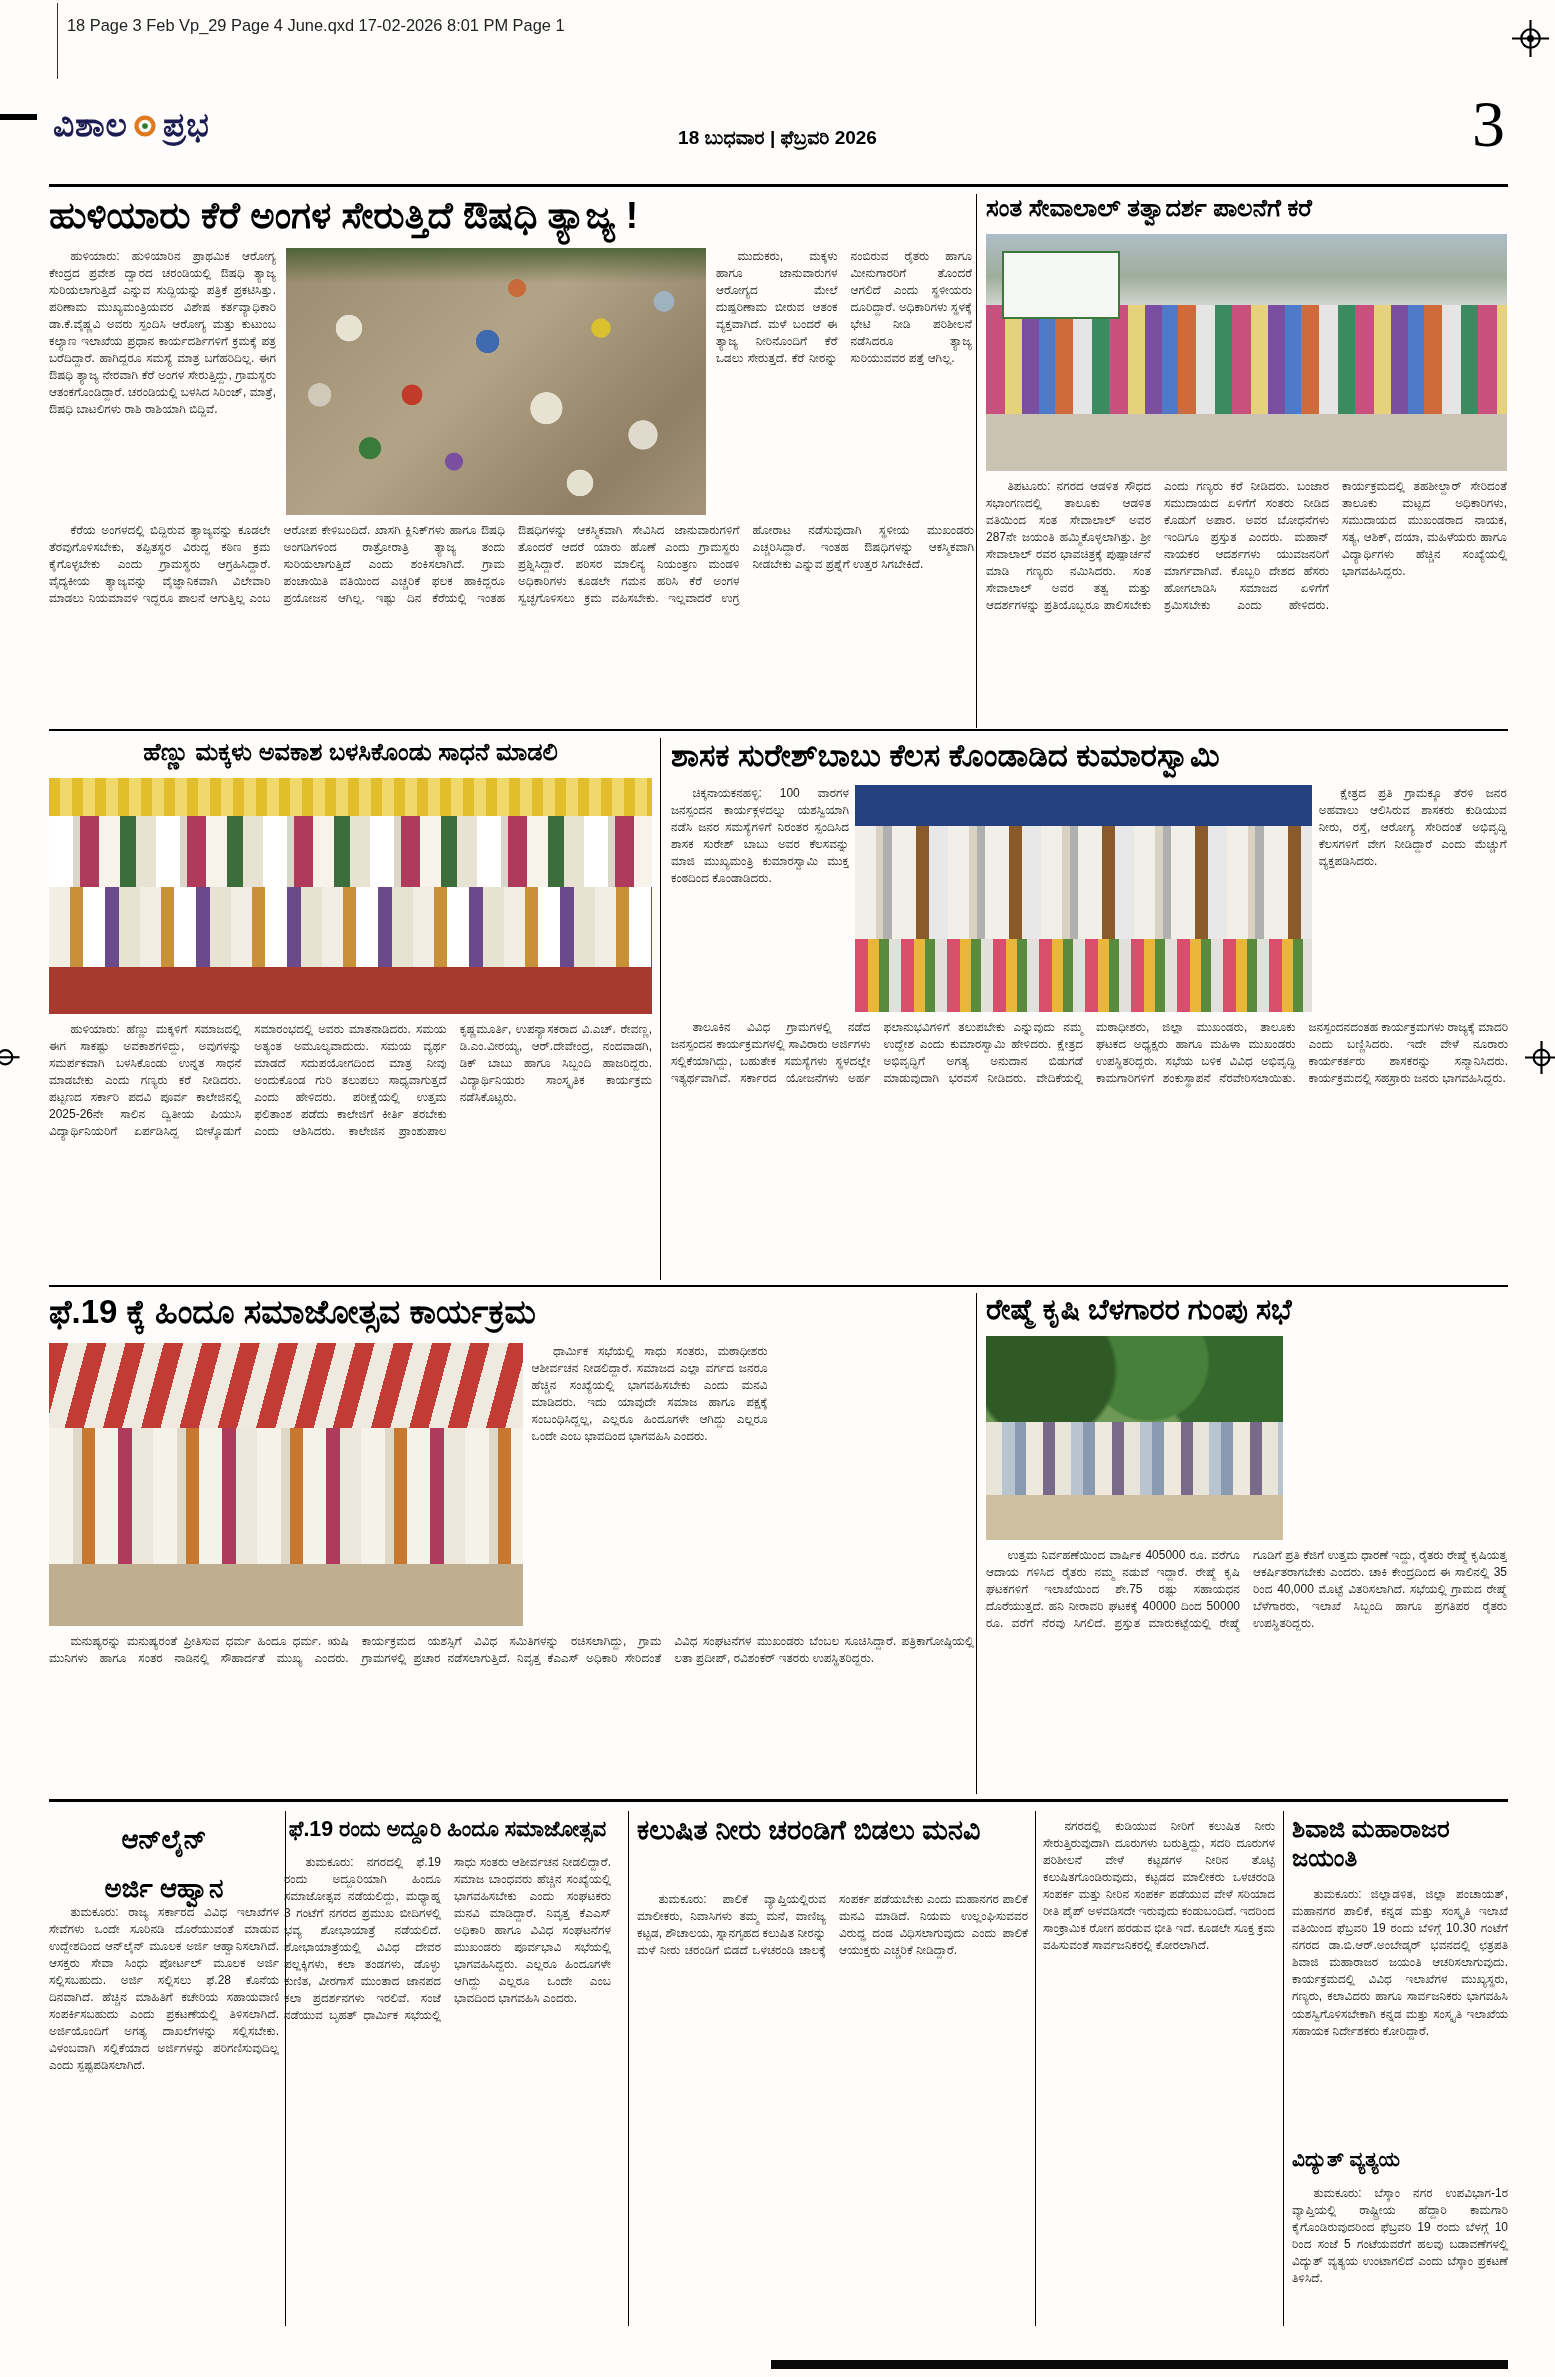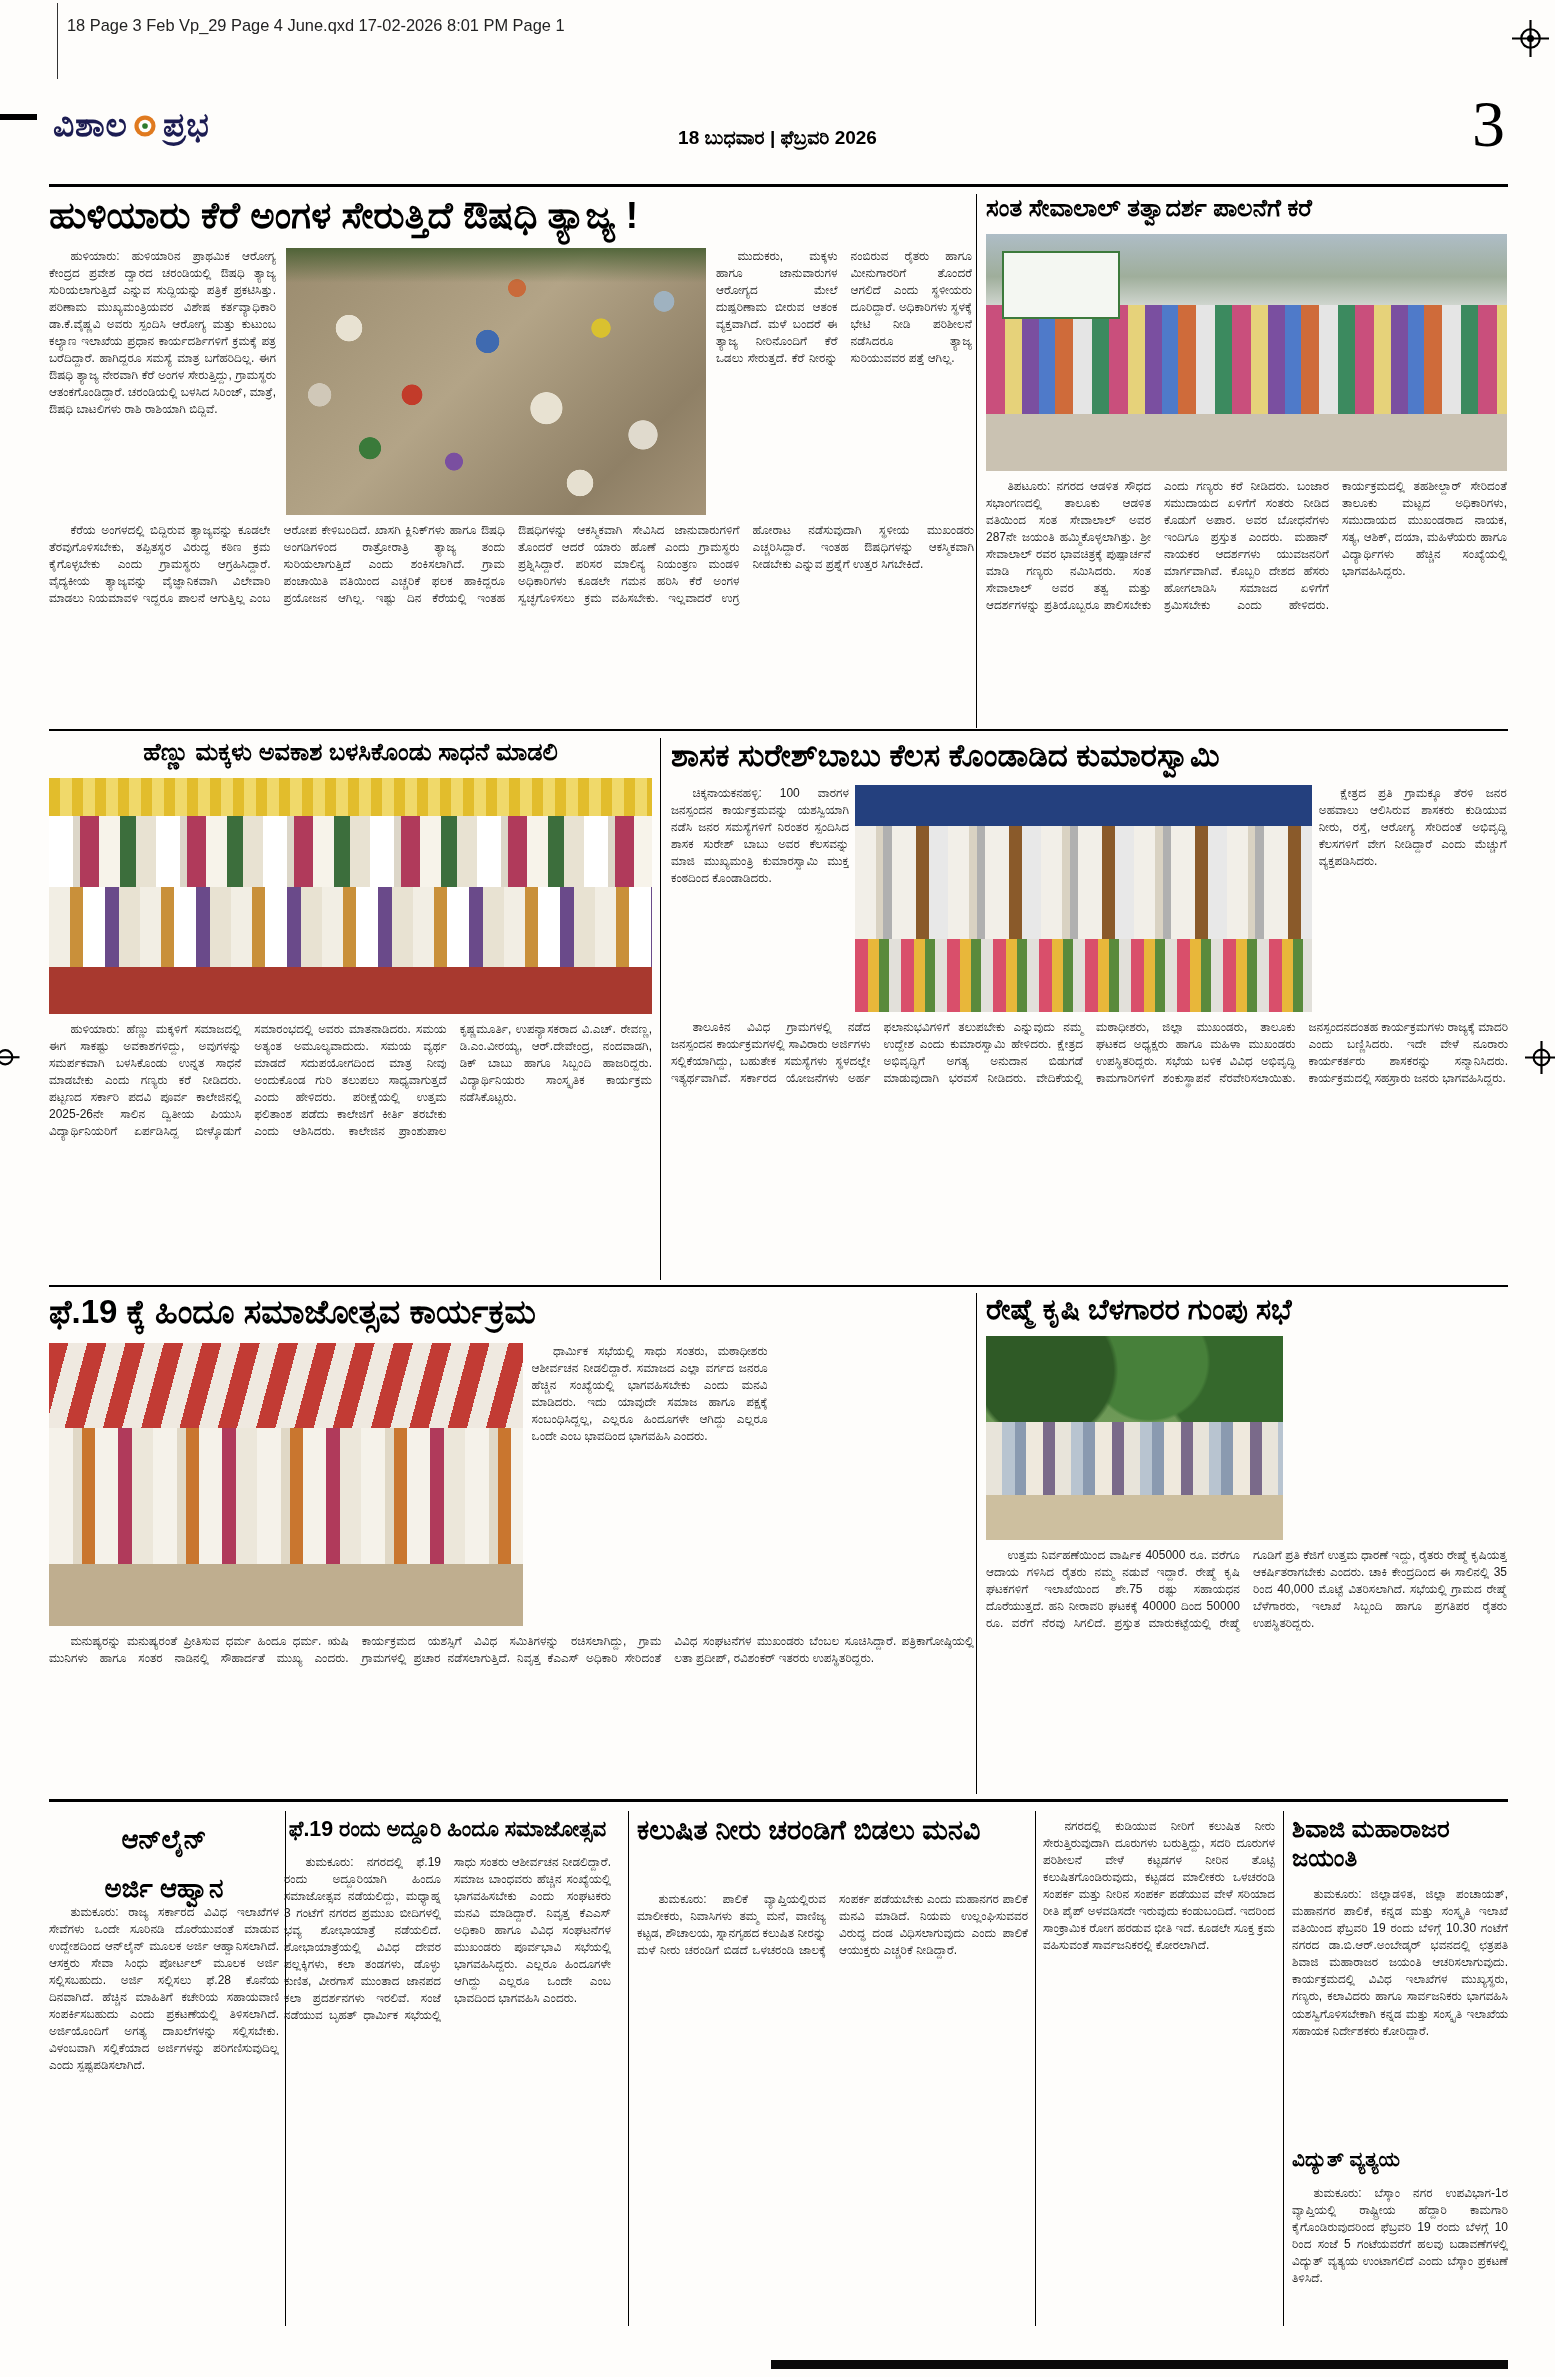"ಚಿಕ್ಕನಾಯಕನಹಳ್ಳಿ: 100 ವಾರಗಳ ಜನಸ್ಪಂದನ" div.body-txt { text: ಕಾರ್ಯಕ್ರಮವನ್ನು -> ಕಾರ್ಯಕ್ಗಳದಲ್ನು }
